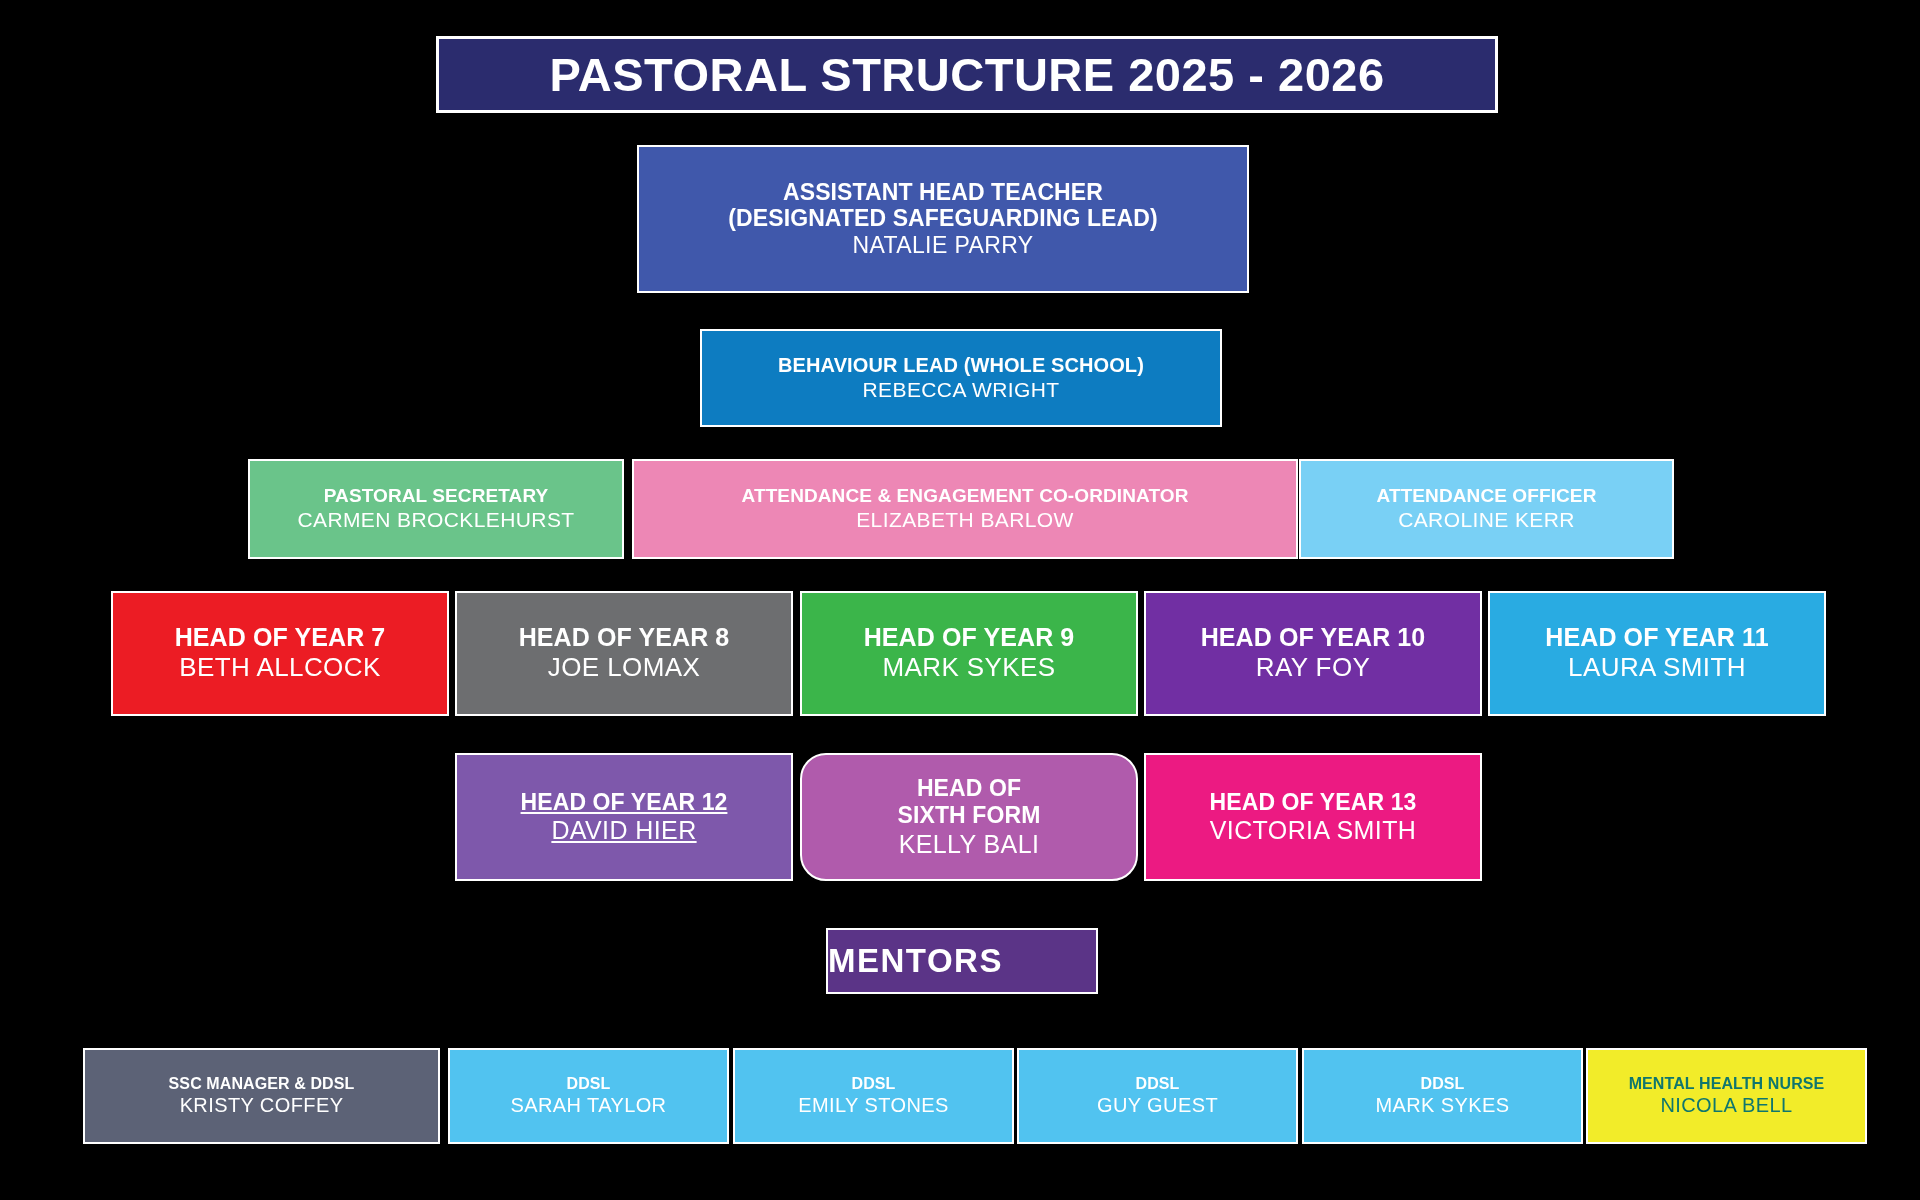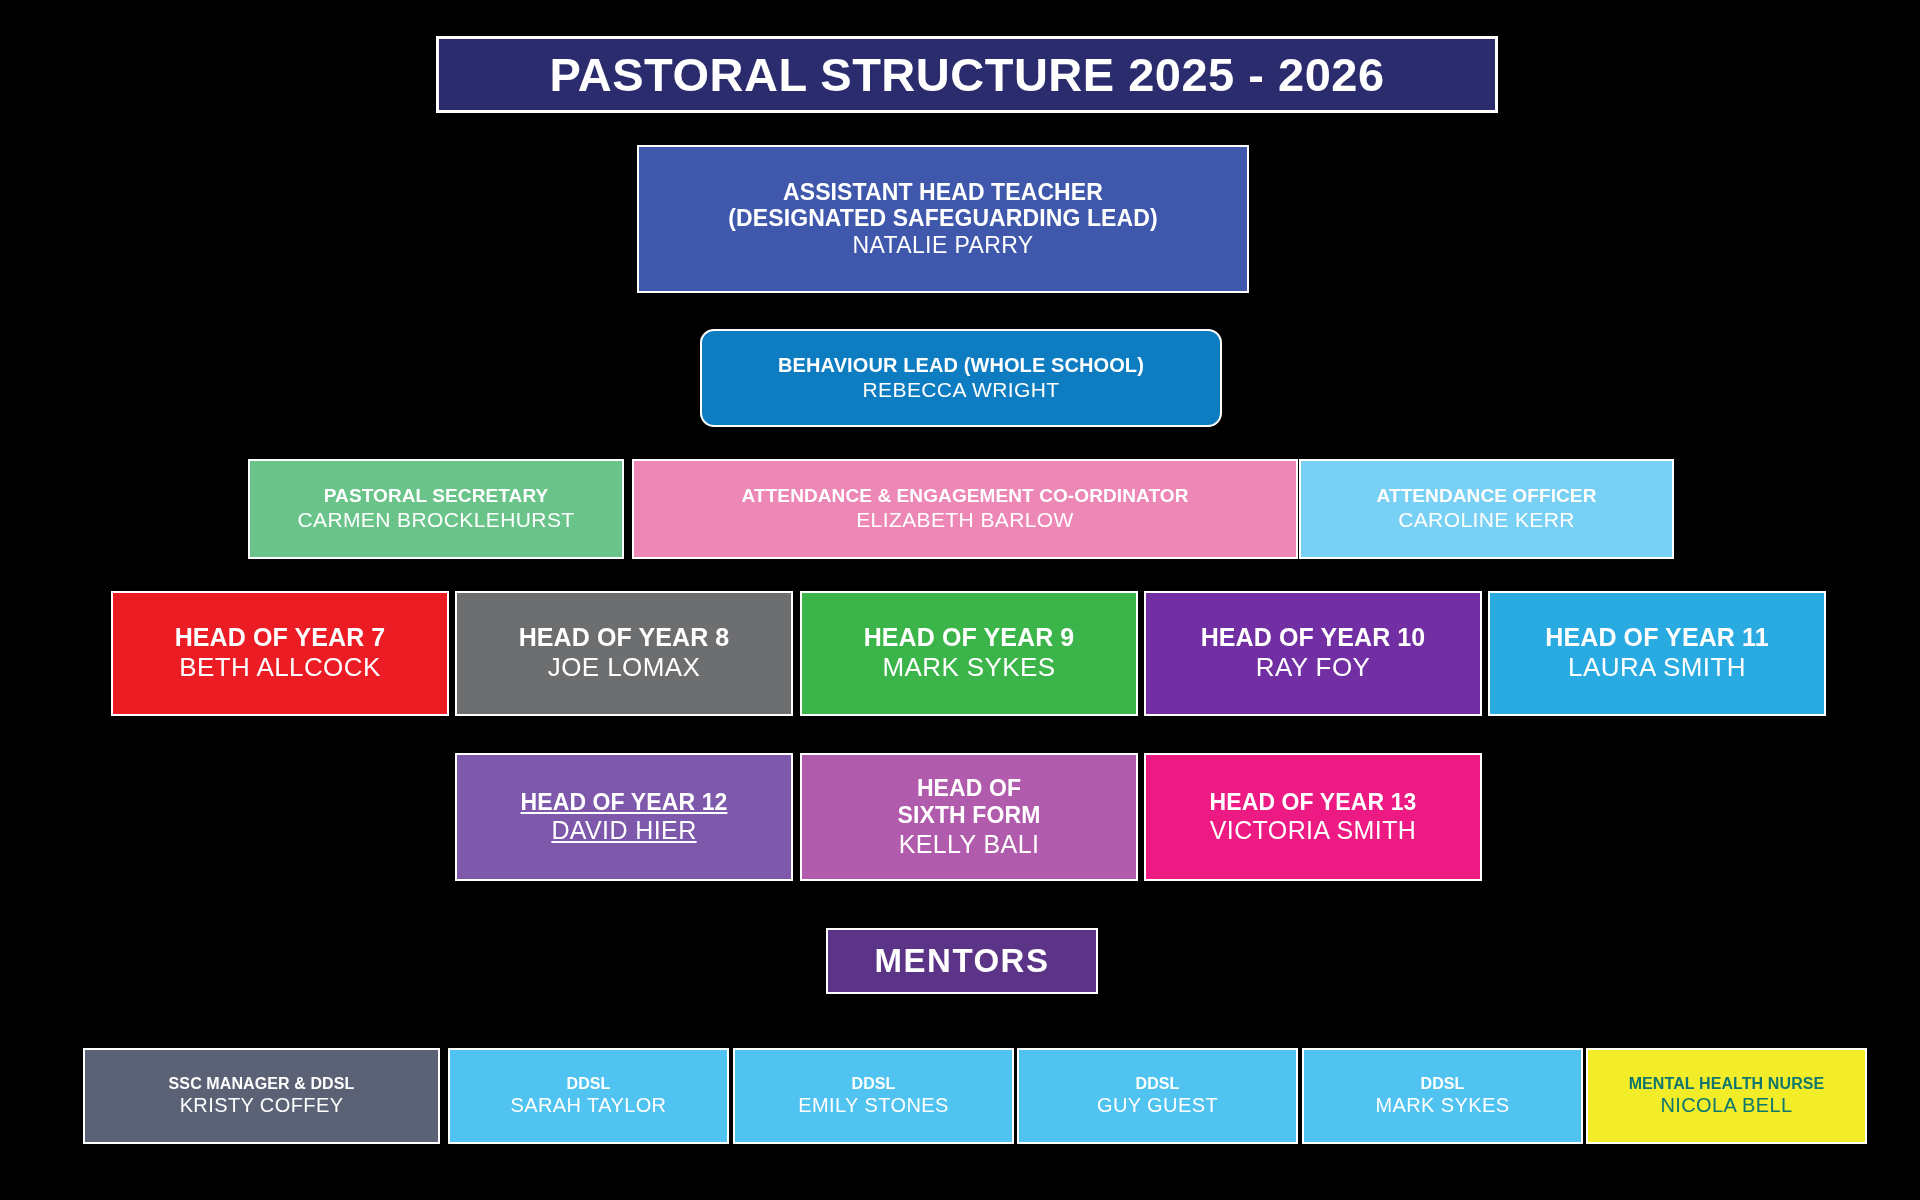"BEHAVIOUR LEAD (WHOLE SCHOOL)" div.node { border-radius: 14px -> none }
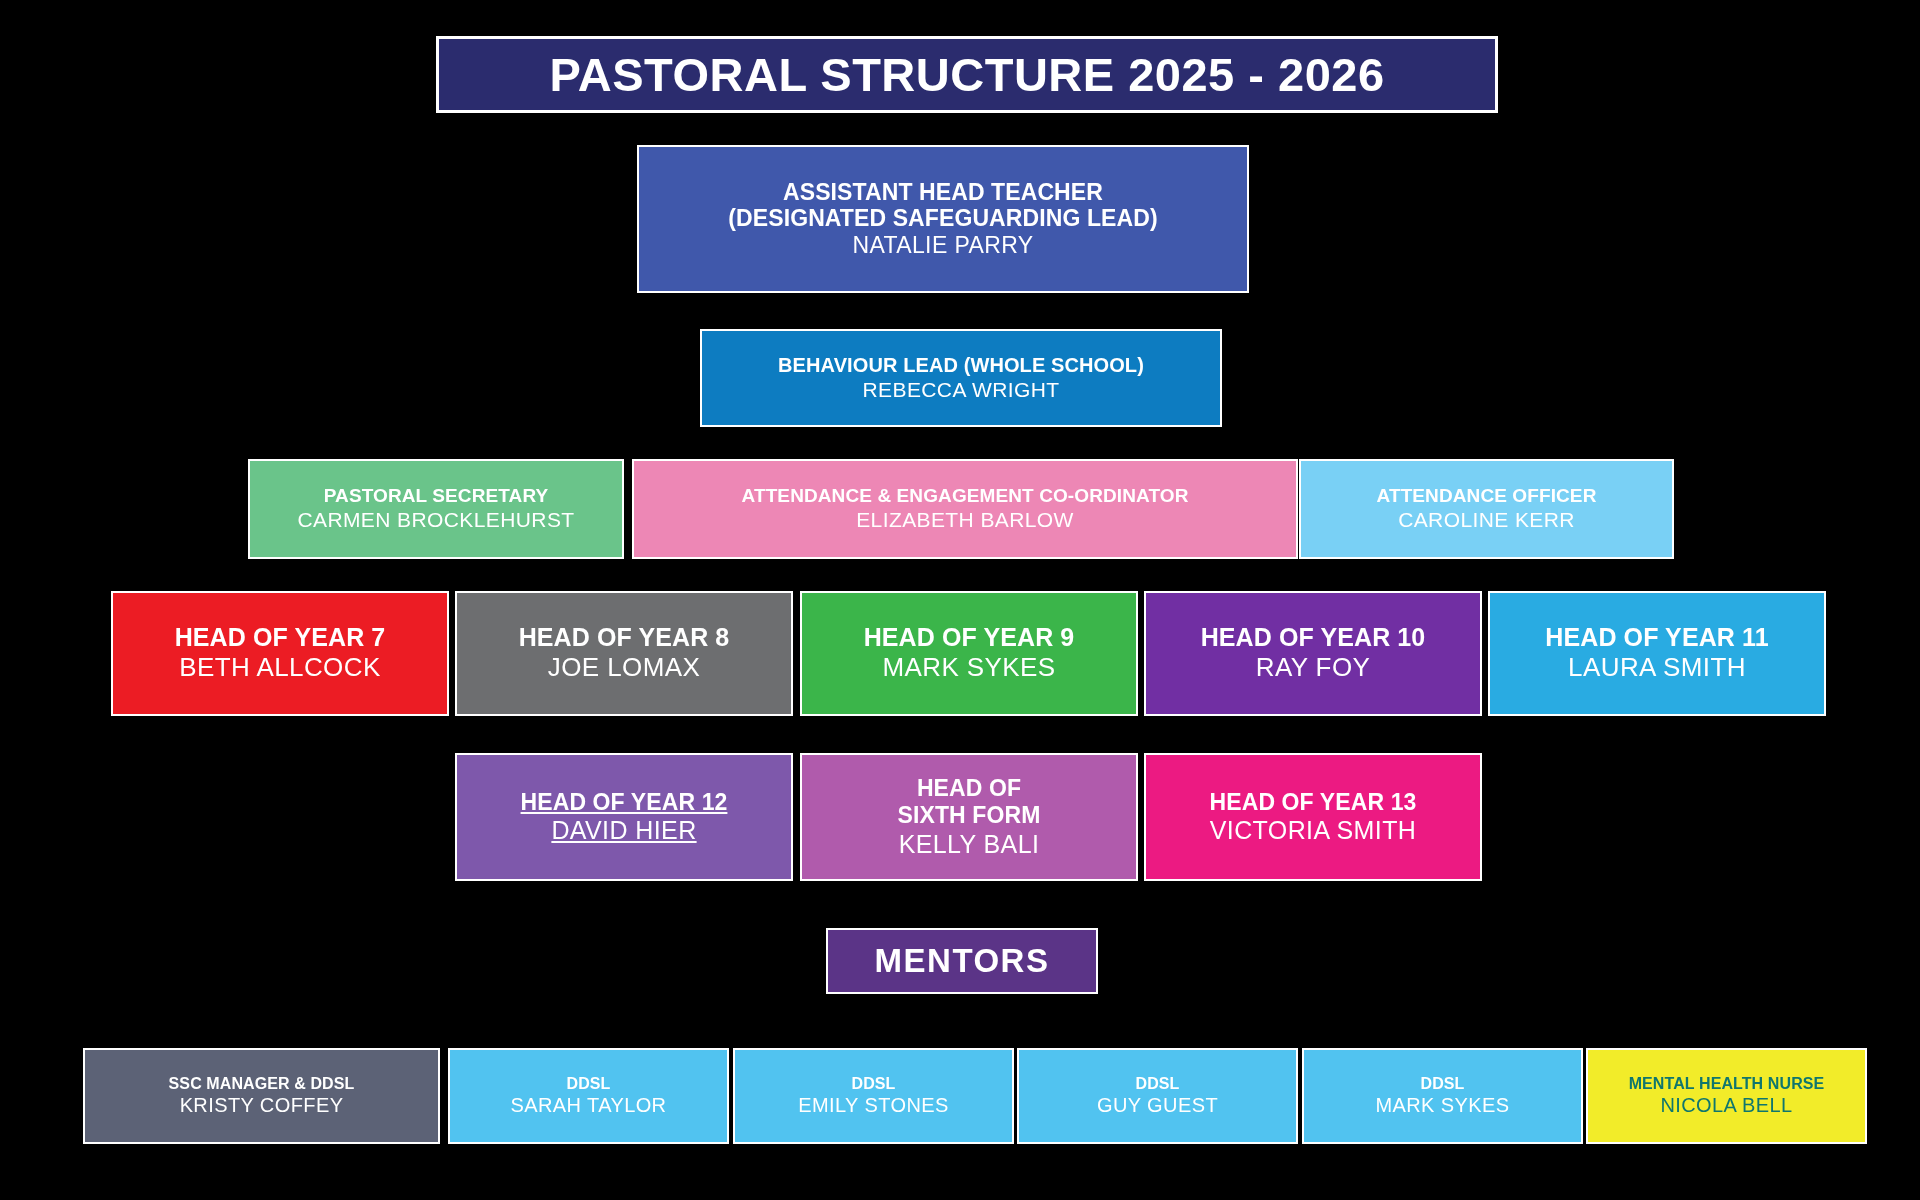"HEAD OF" div.node { border-radius: none -> 26px }
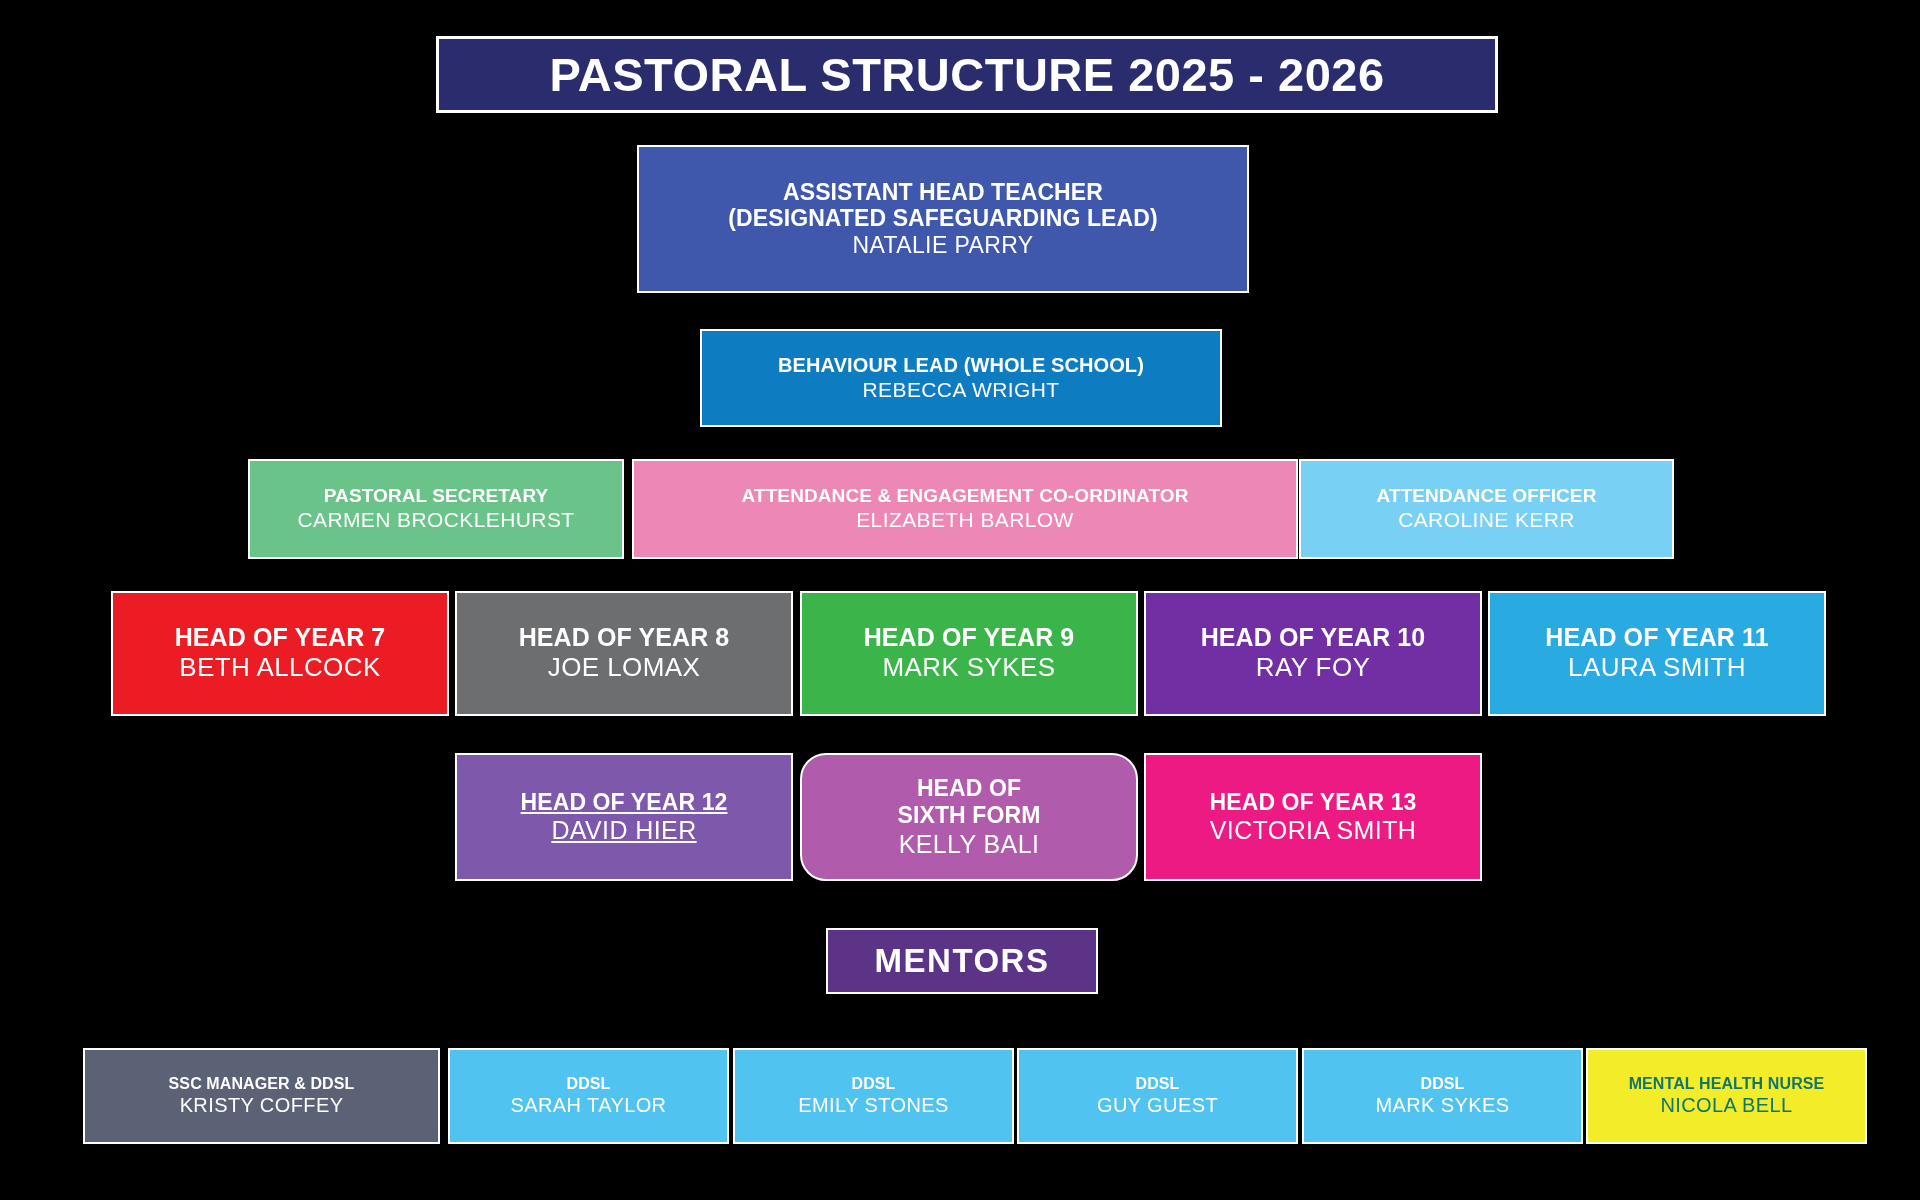"MENTORS" .mentors-box { justify-content: center -> flex-start }
